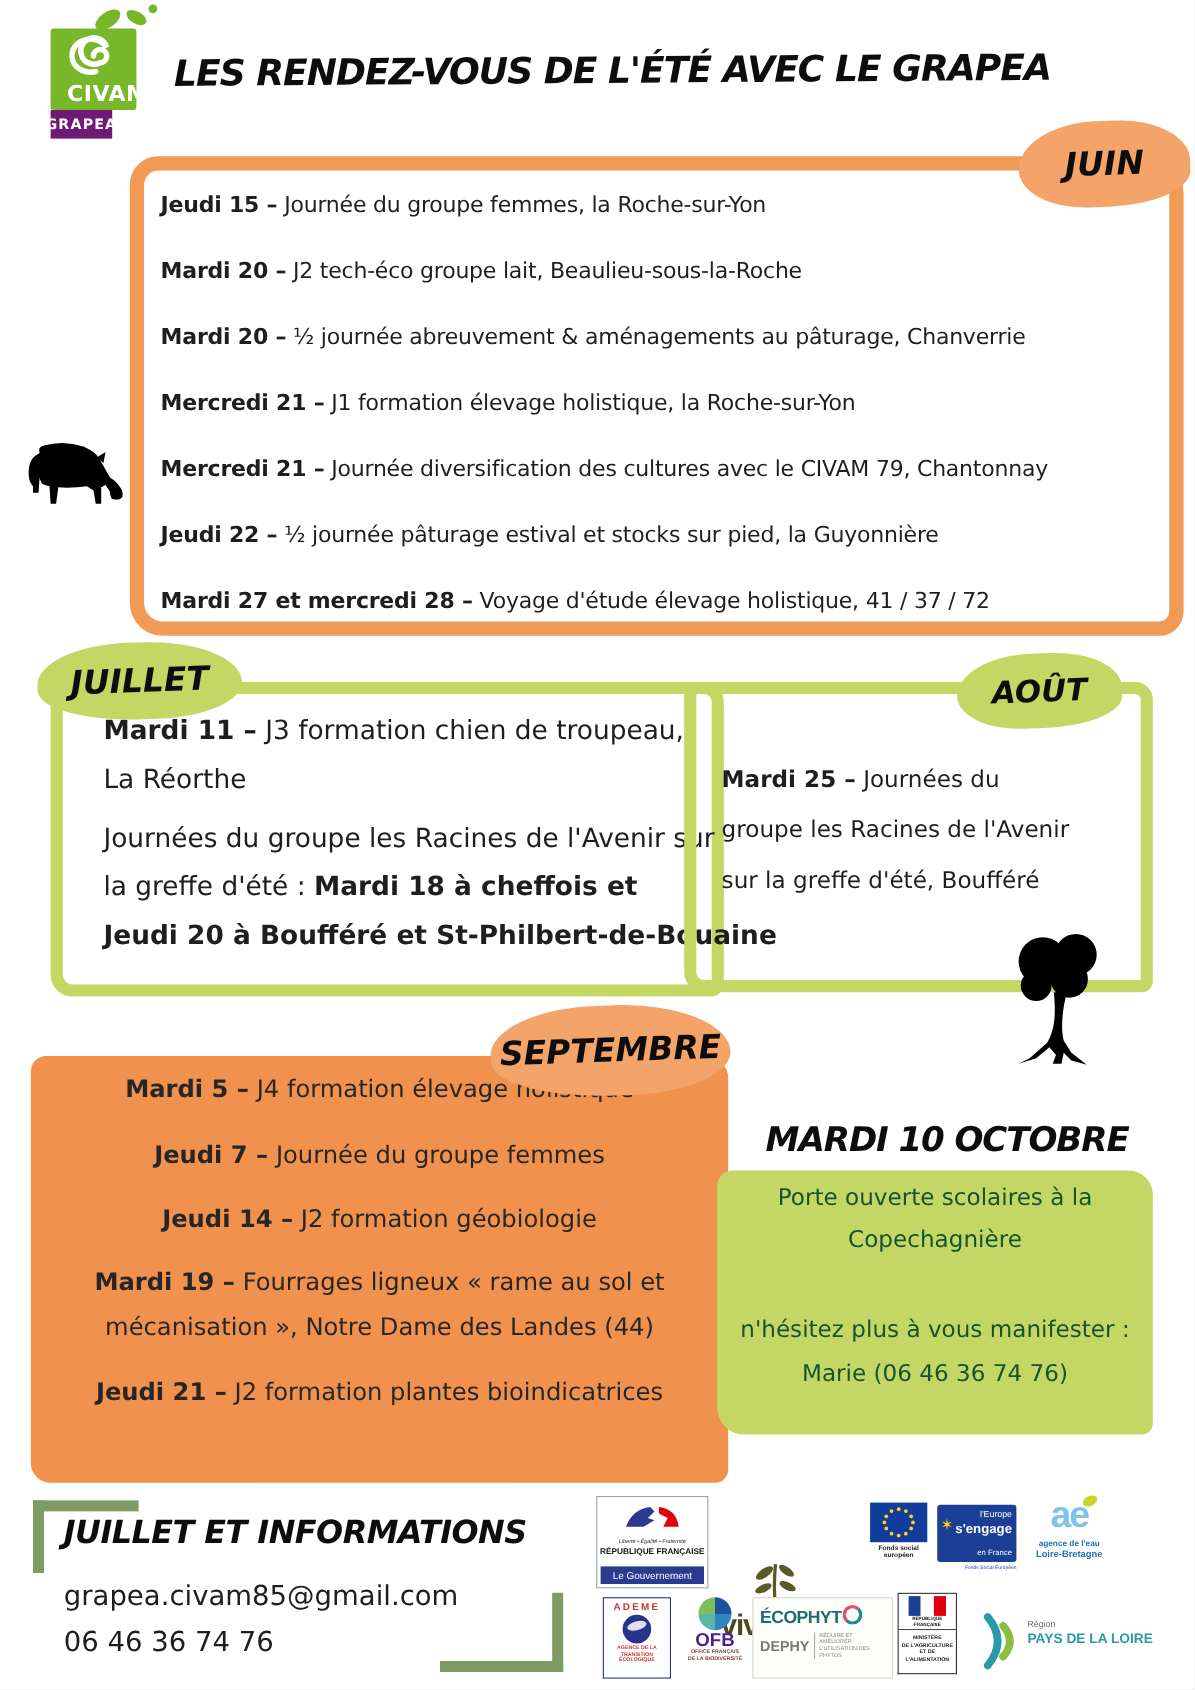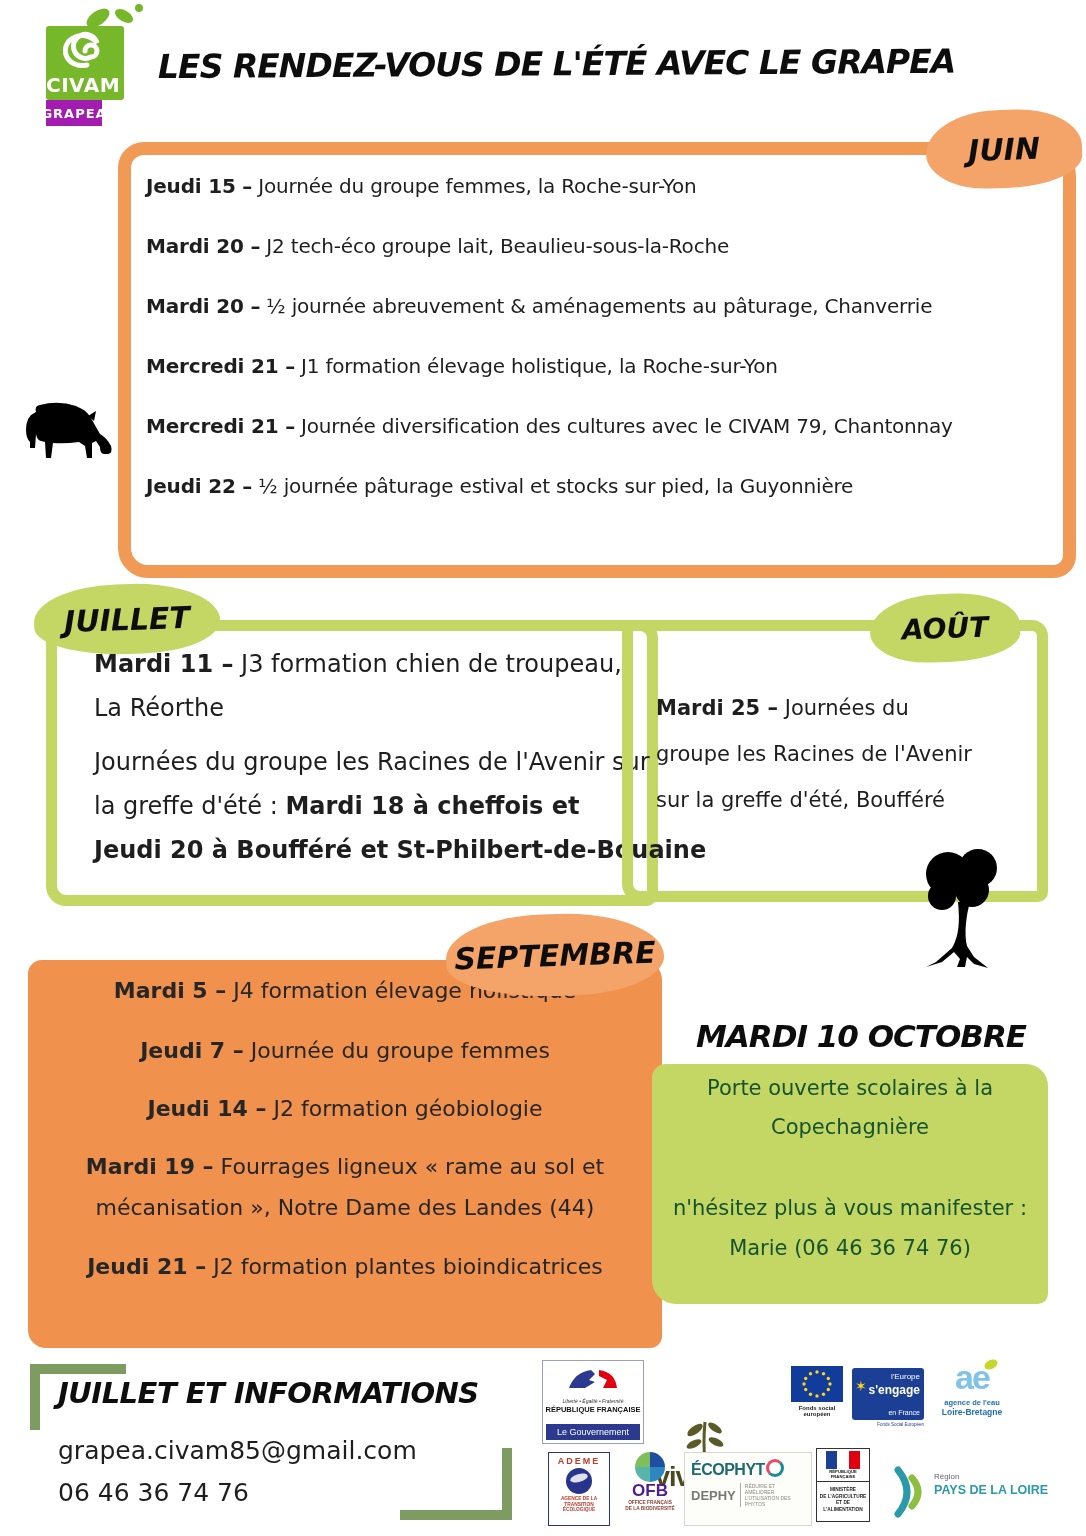"CIVAM" .civam-word { padding-left: none -> 11px; text-align: left -> right }
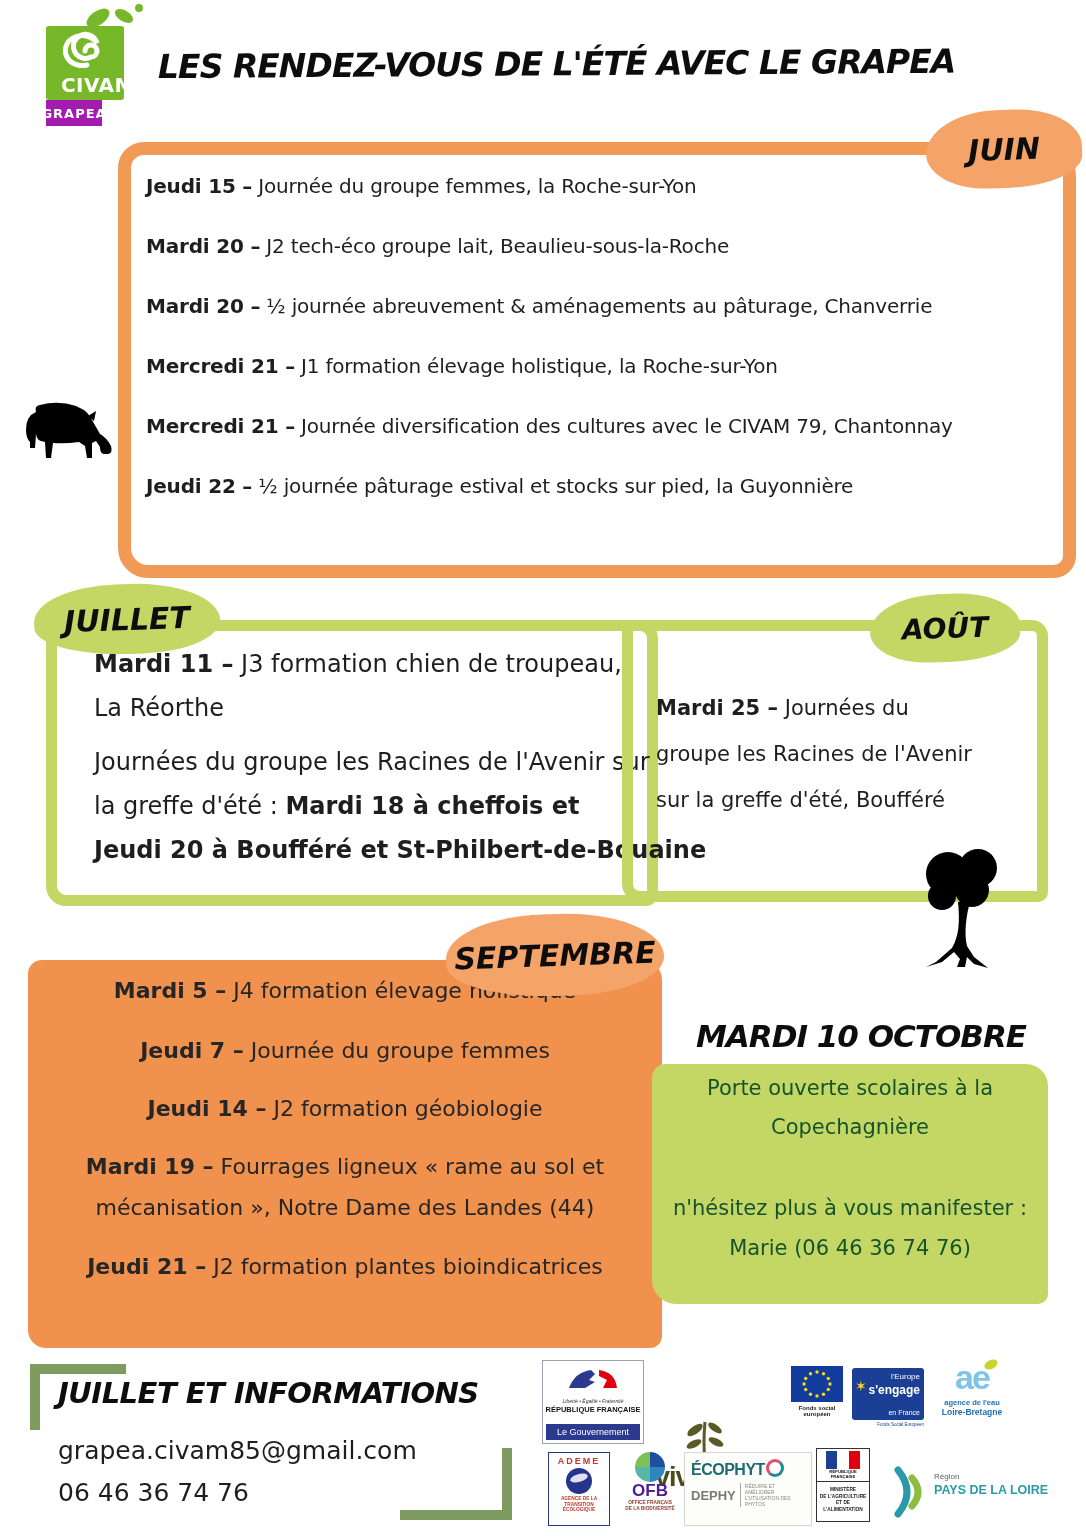"GRAPEA" .grapea-band { background: #a21caf -> #701a75 }
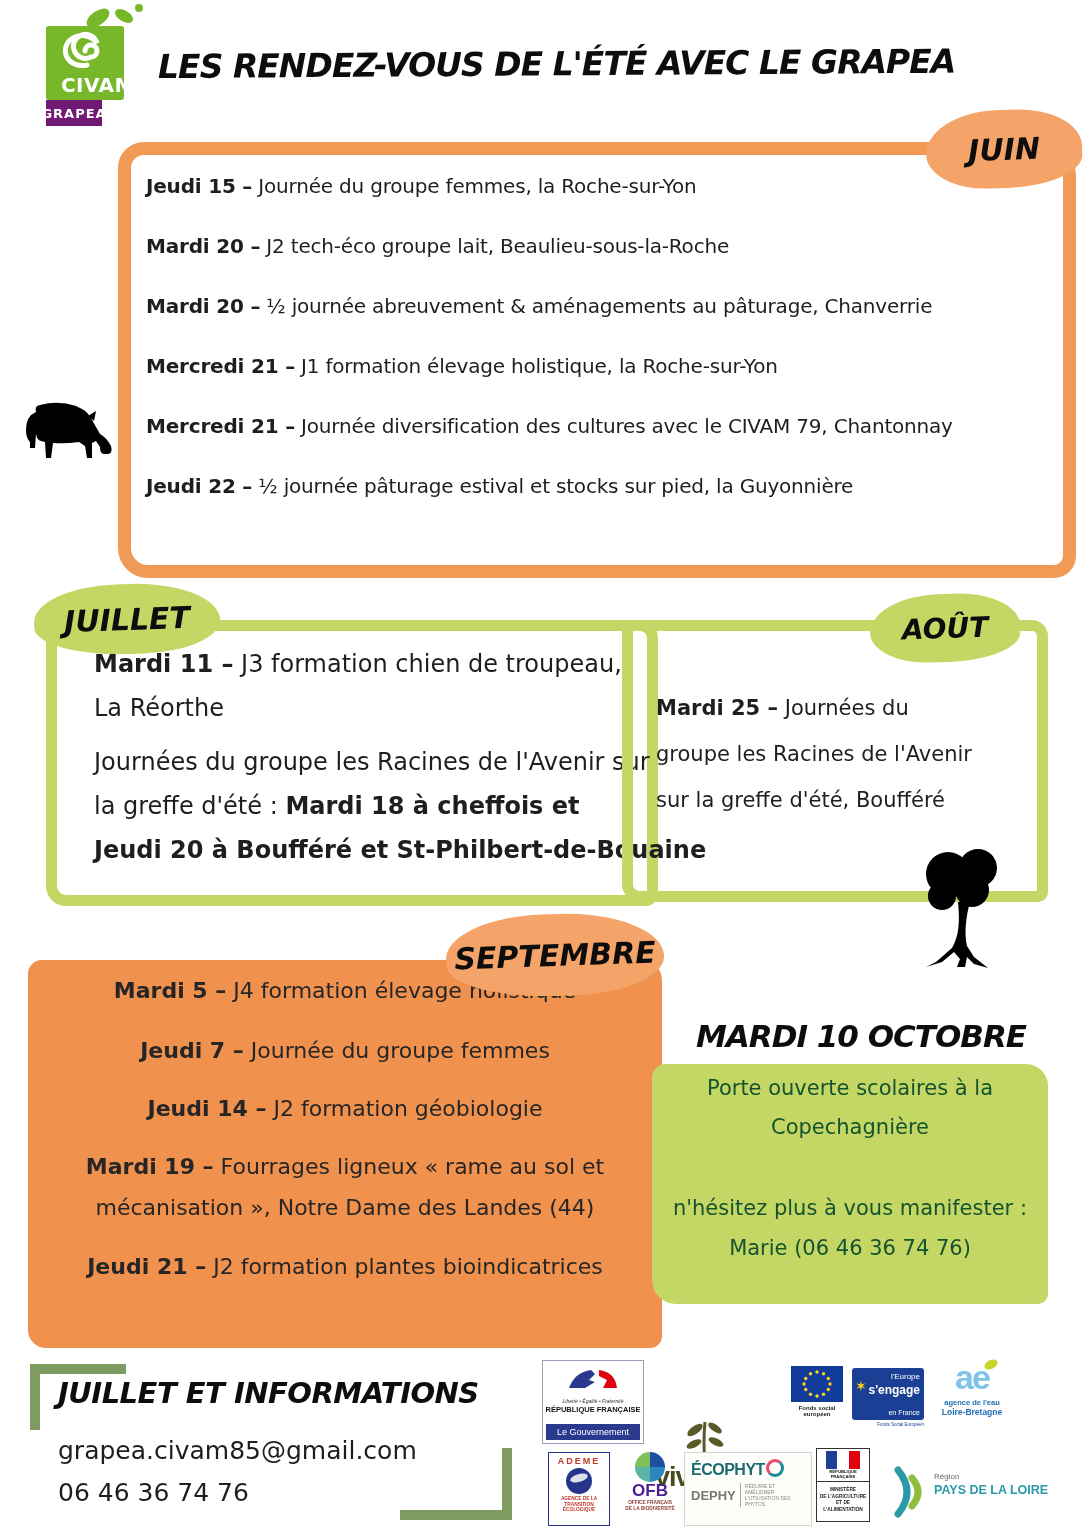"Mardi 27 et mercredi 28" div.jev { html: none -> <div><span>Mardi 27 et mercredi 28 –</span><span> Voyage d'étude élevage holistique, 41 / 37 / 72</span></div> }
